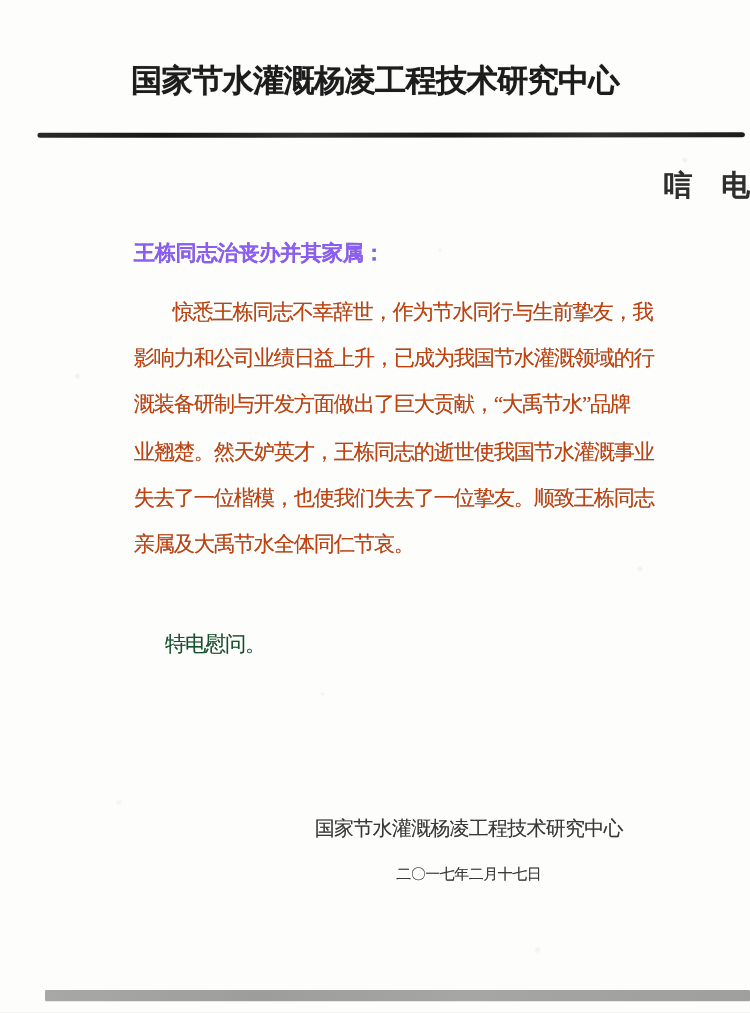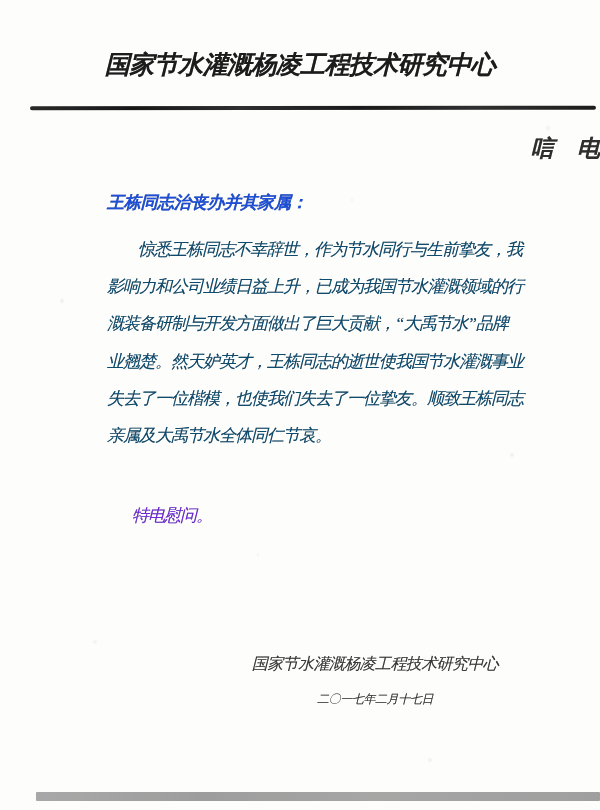"国家节水灌溉杨凌工程技术研究中心" .page { font-style: italic -> none }
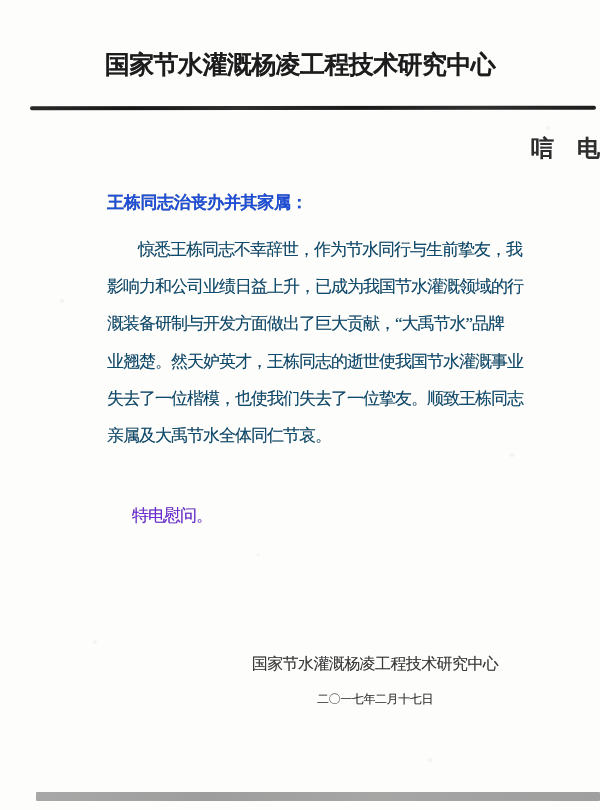"王栋同志治丧办并其家属：" .salutation { color: #1d4ed8 -> #8b5cf6 }
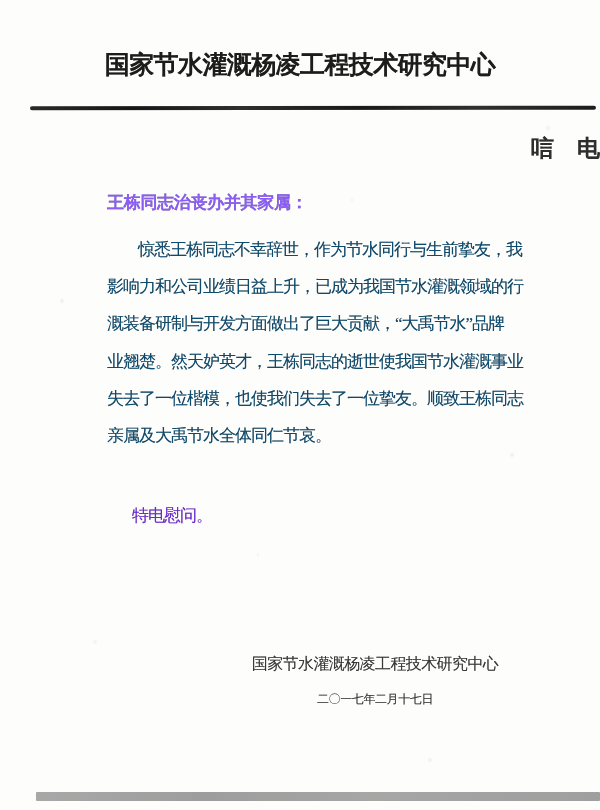"惊悉王栋同志不幸辞世，作为节水同行与生前挚友，我" .body-block { color: #0c4a6e -> #c2410c }
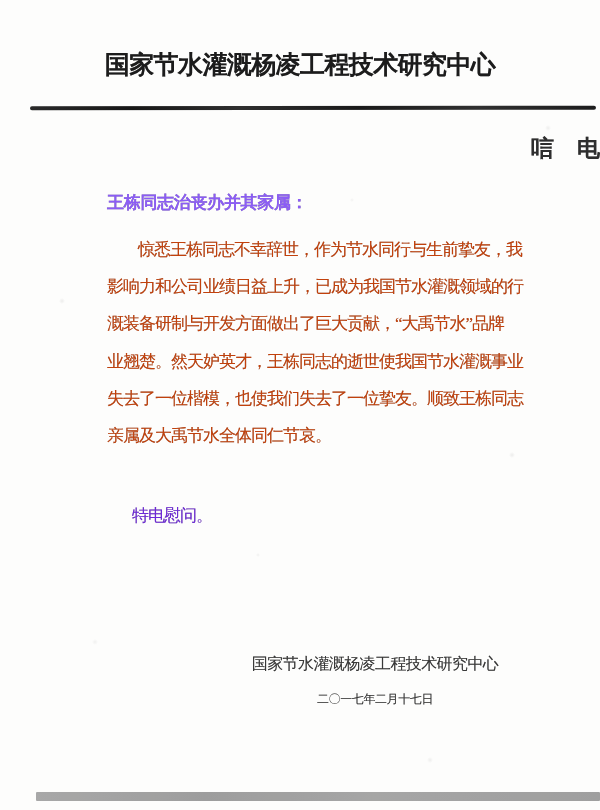"特电慰问。" .closing { color: #6d28d9 -> #14532d }
